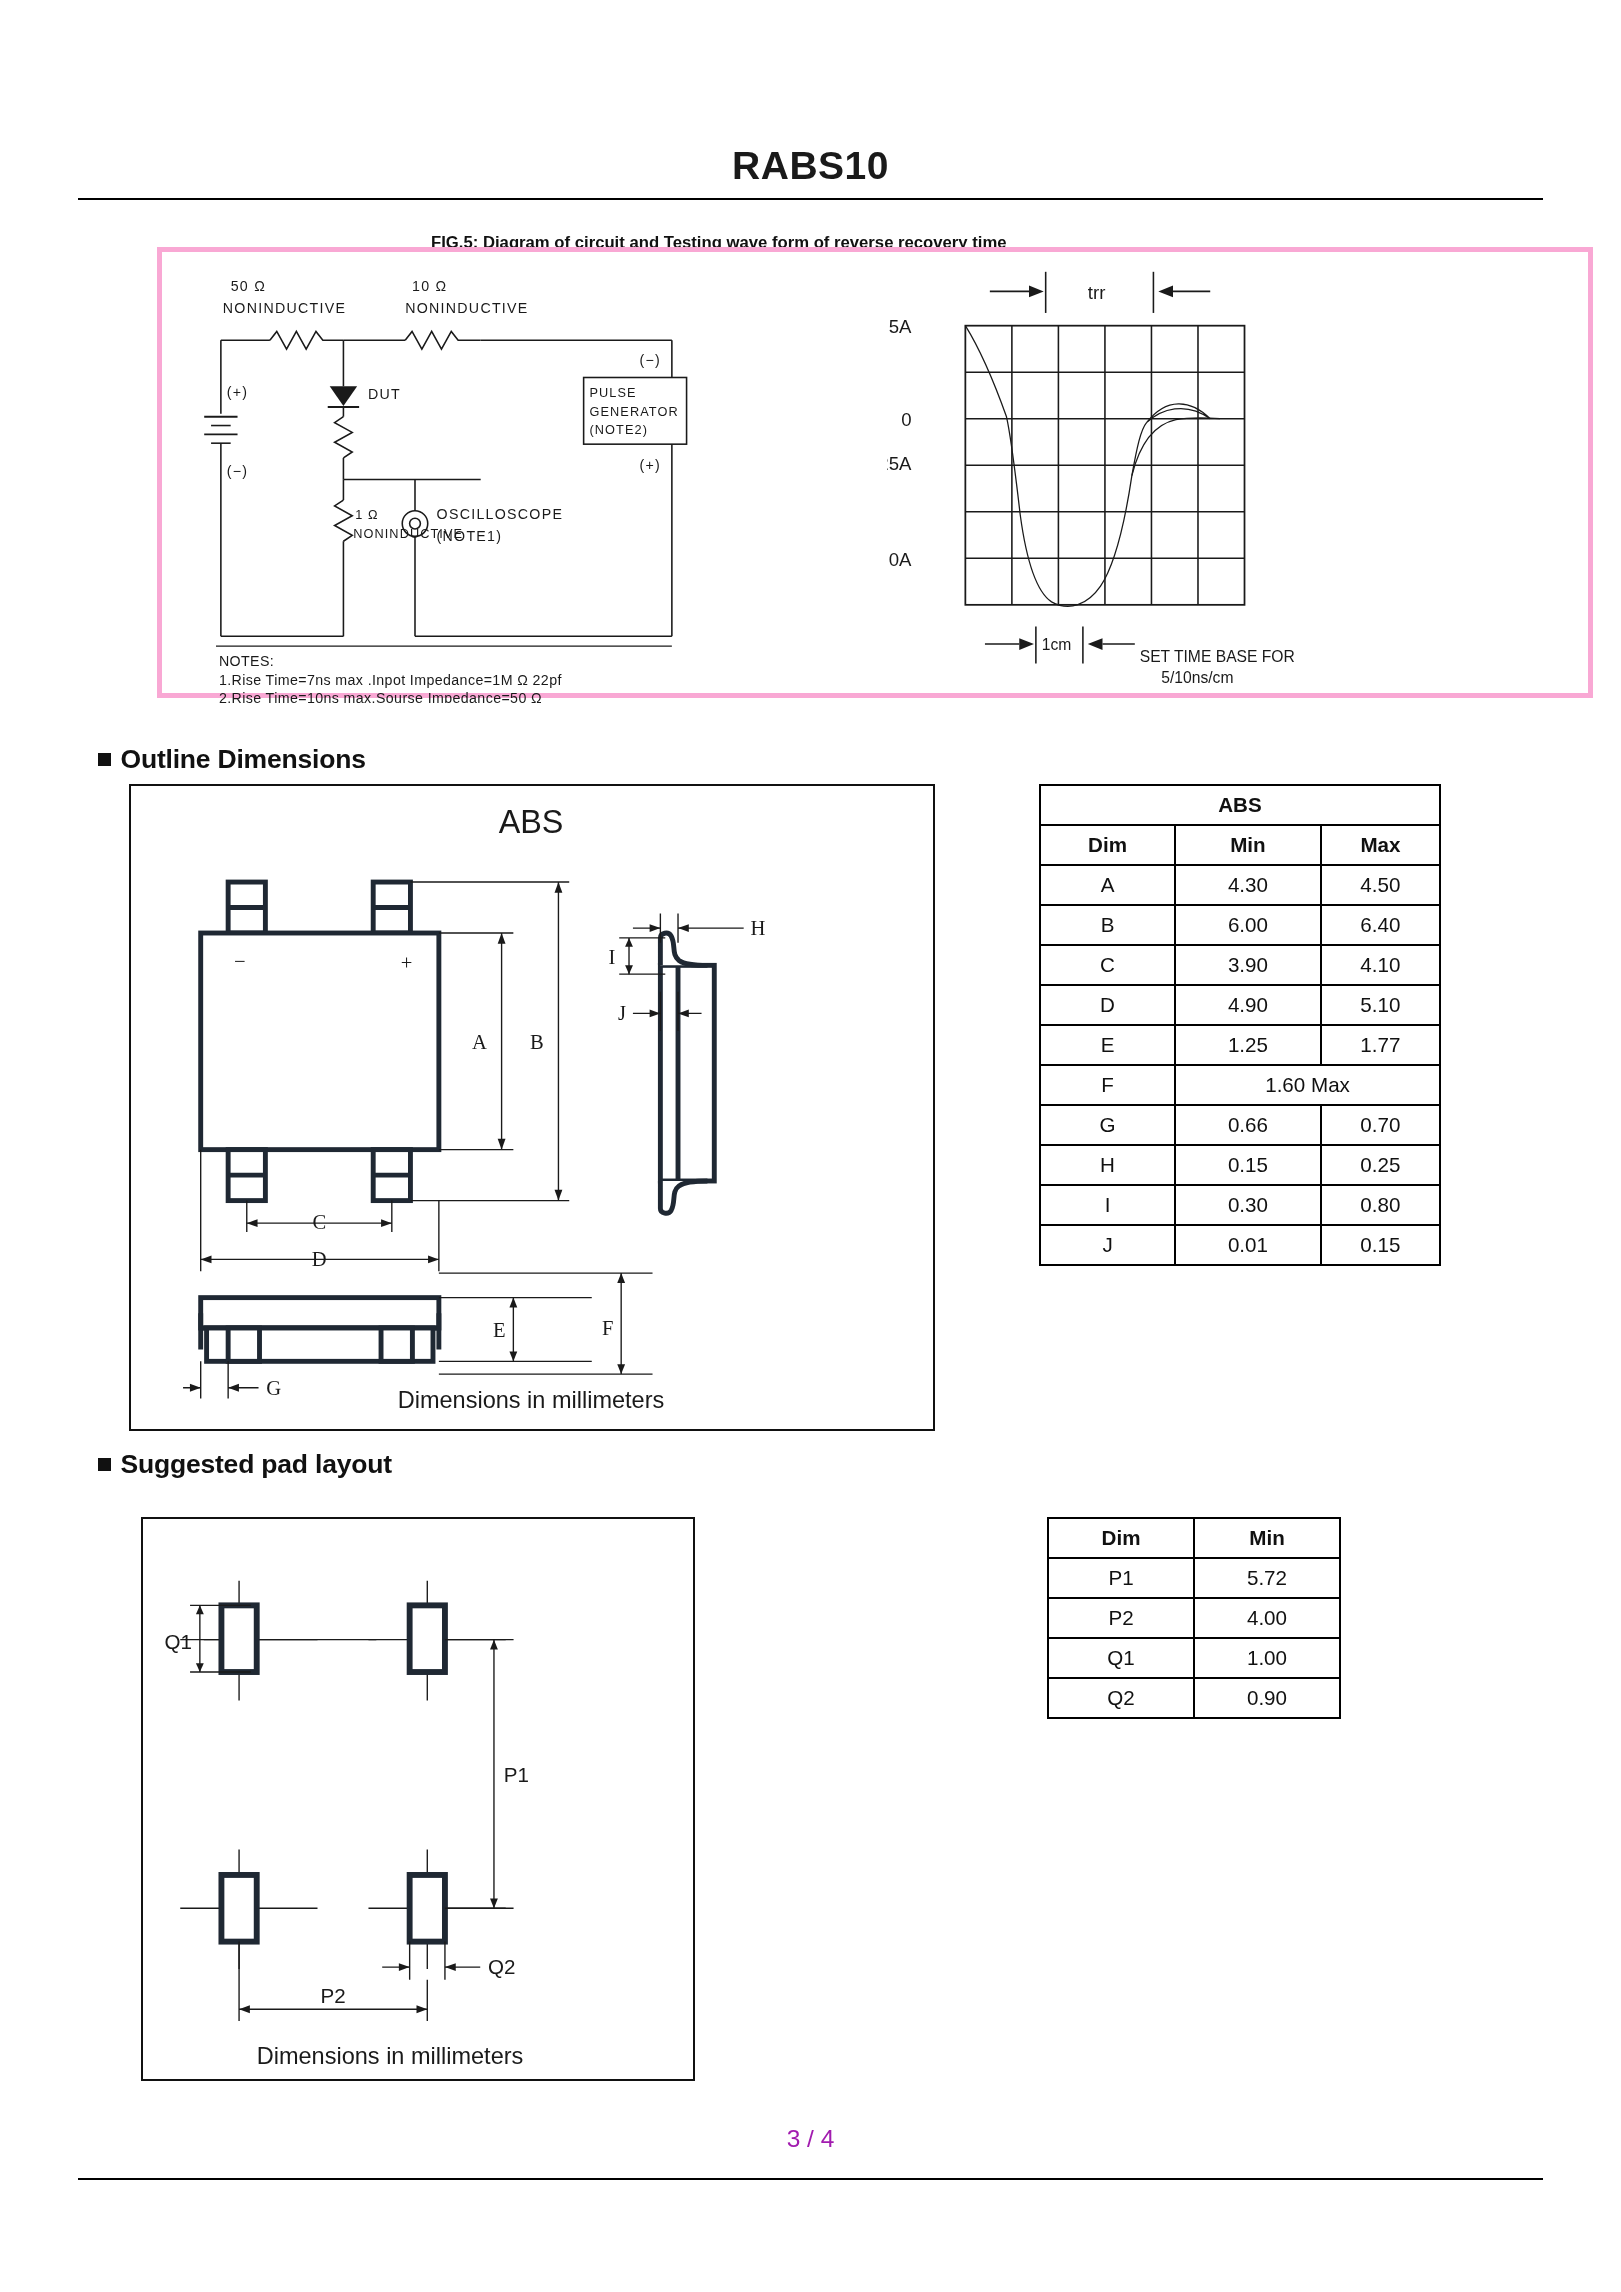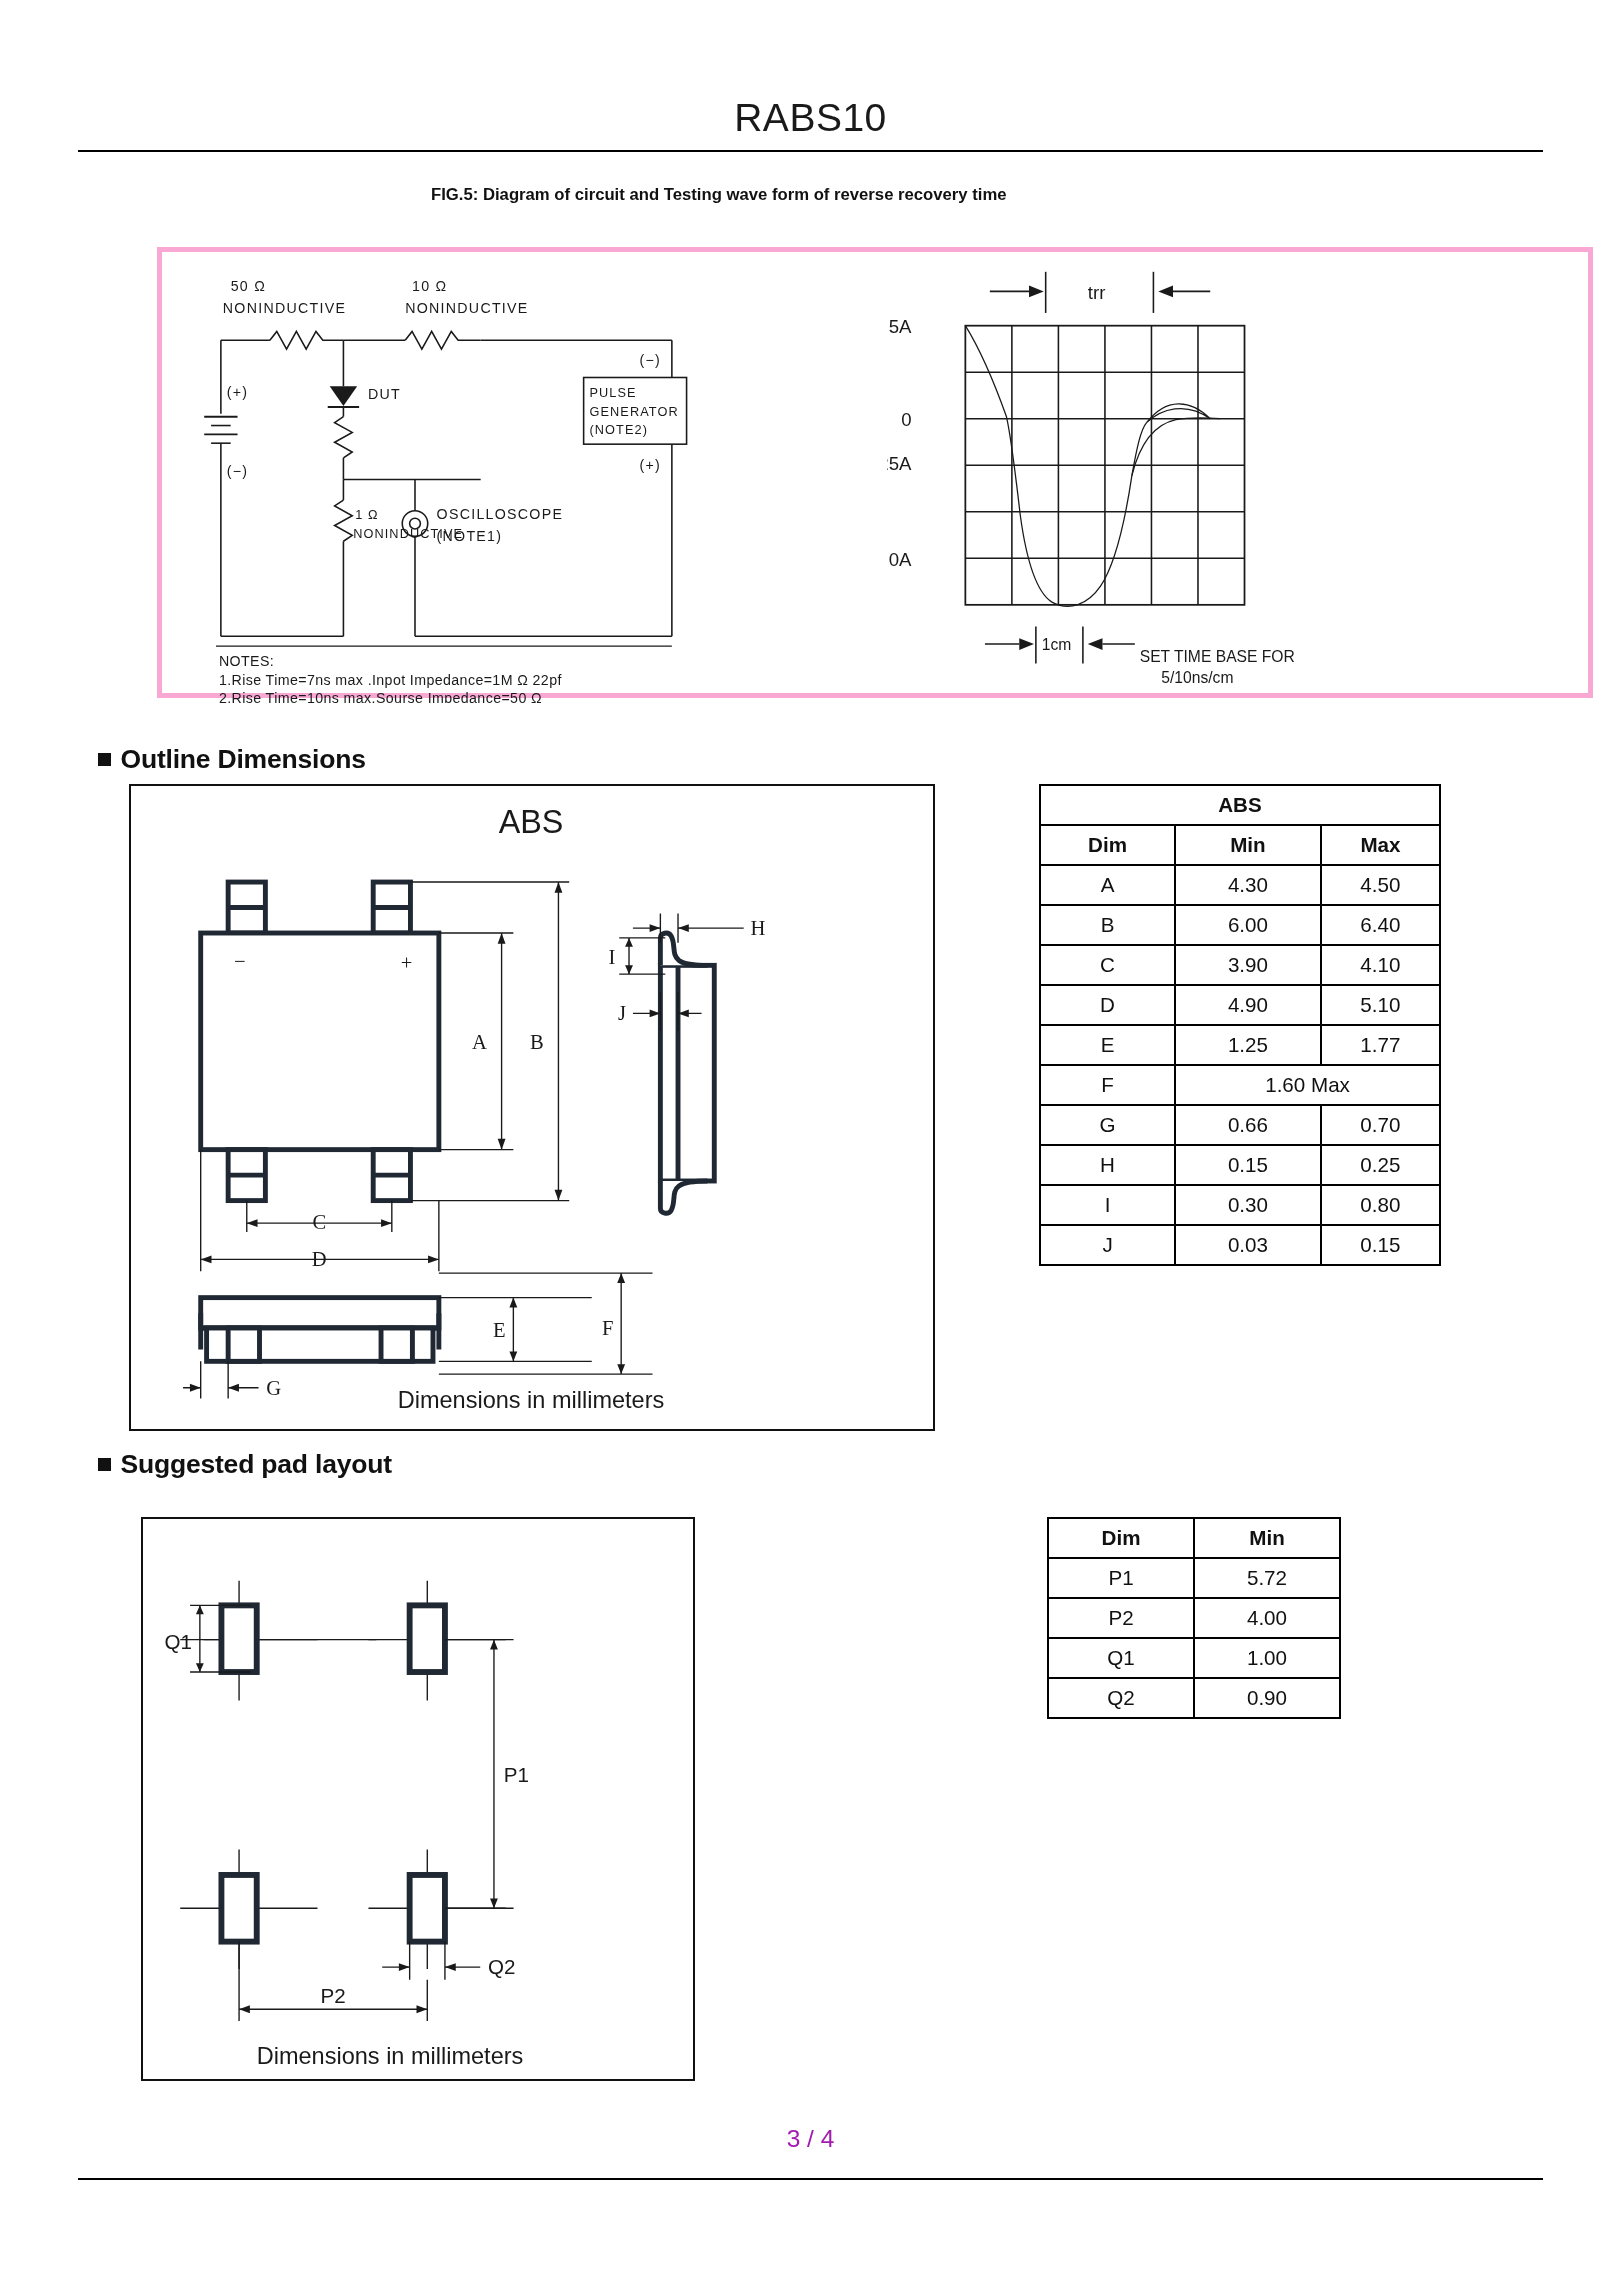"RABS10" .page-title { font-weight: normal -> bold; margin-top: none -> 48px }
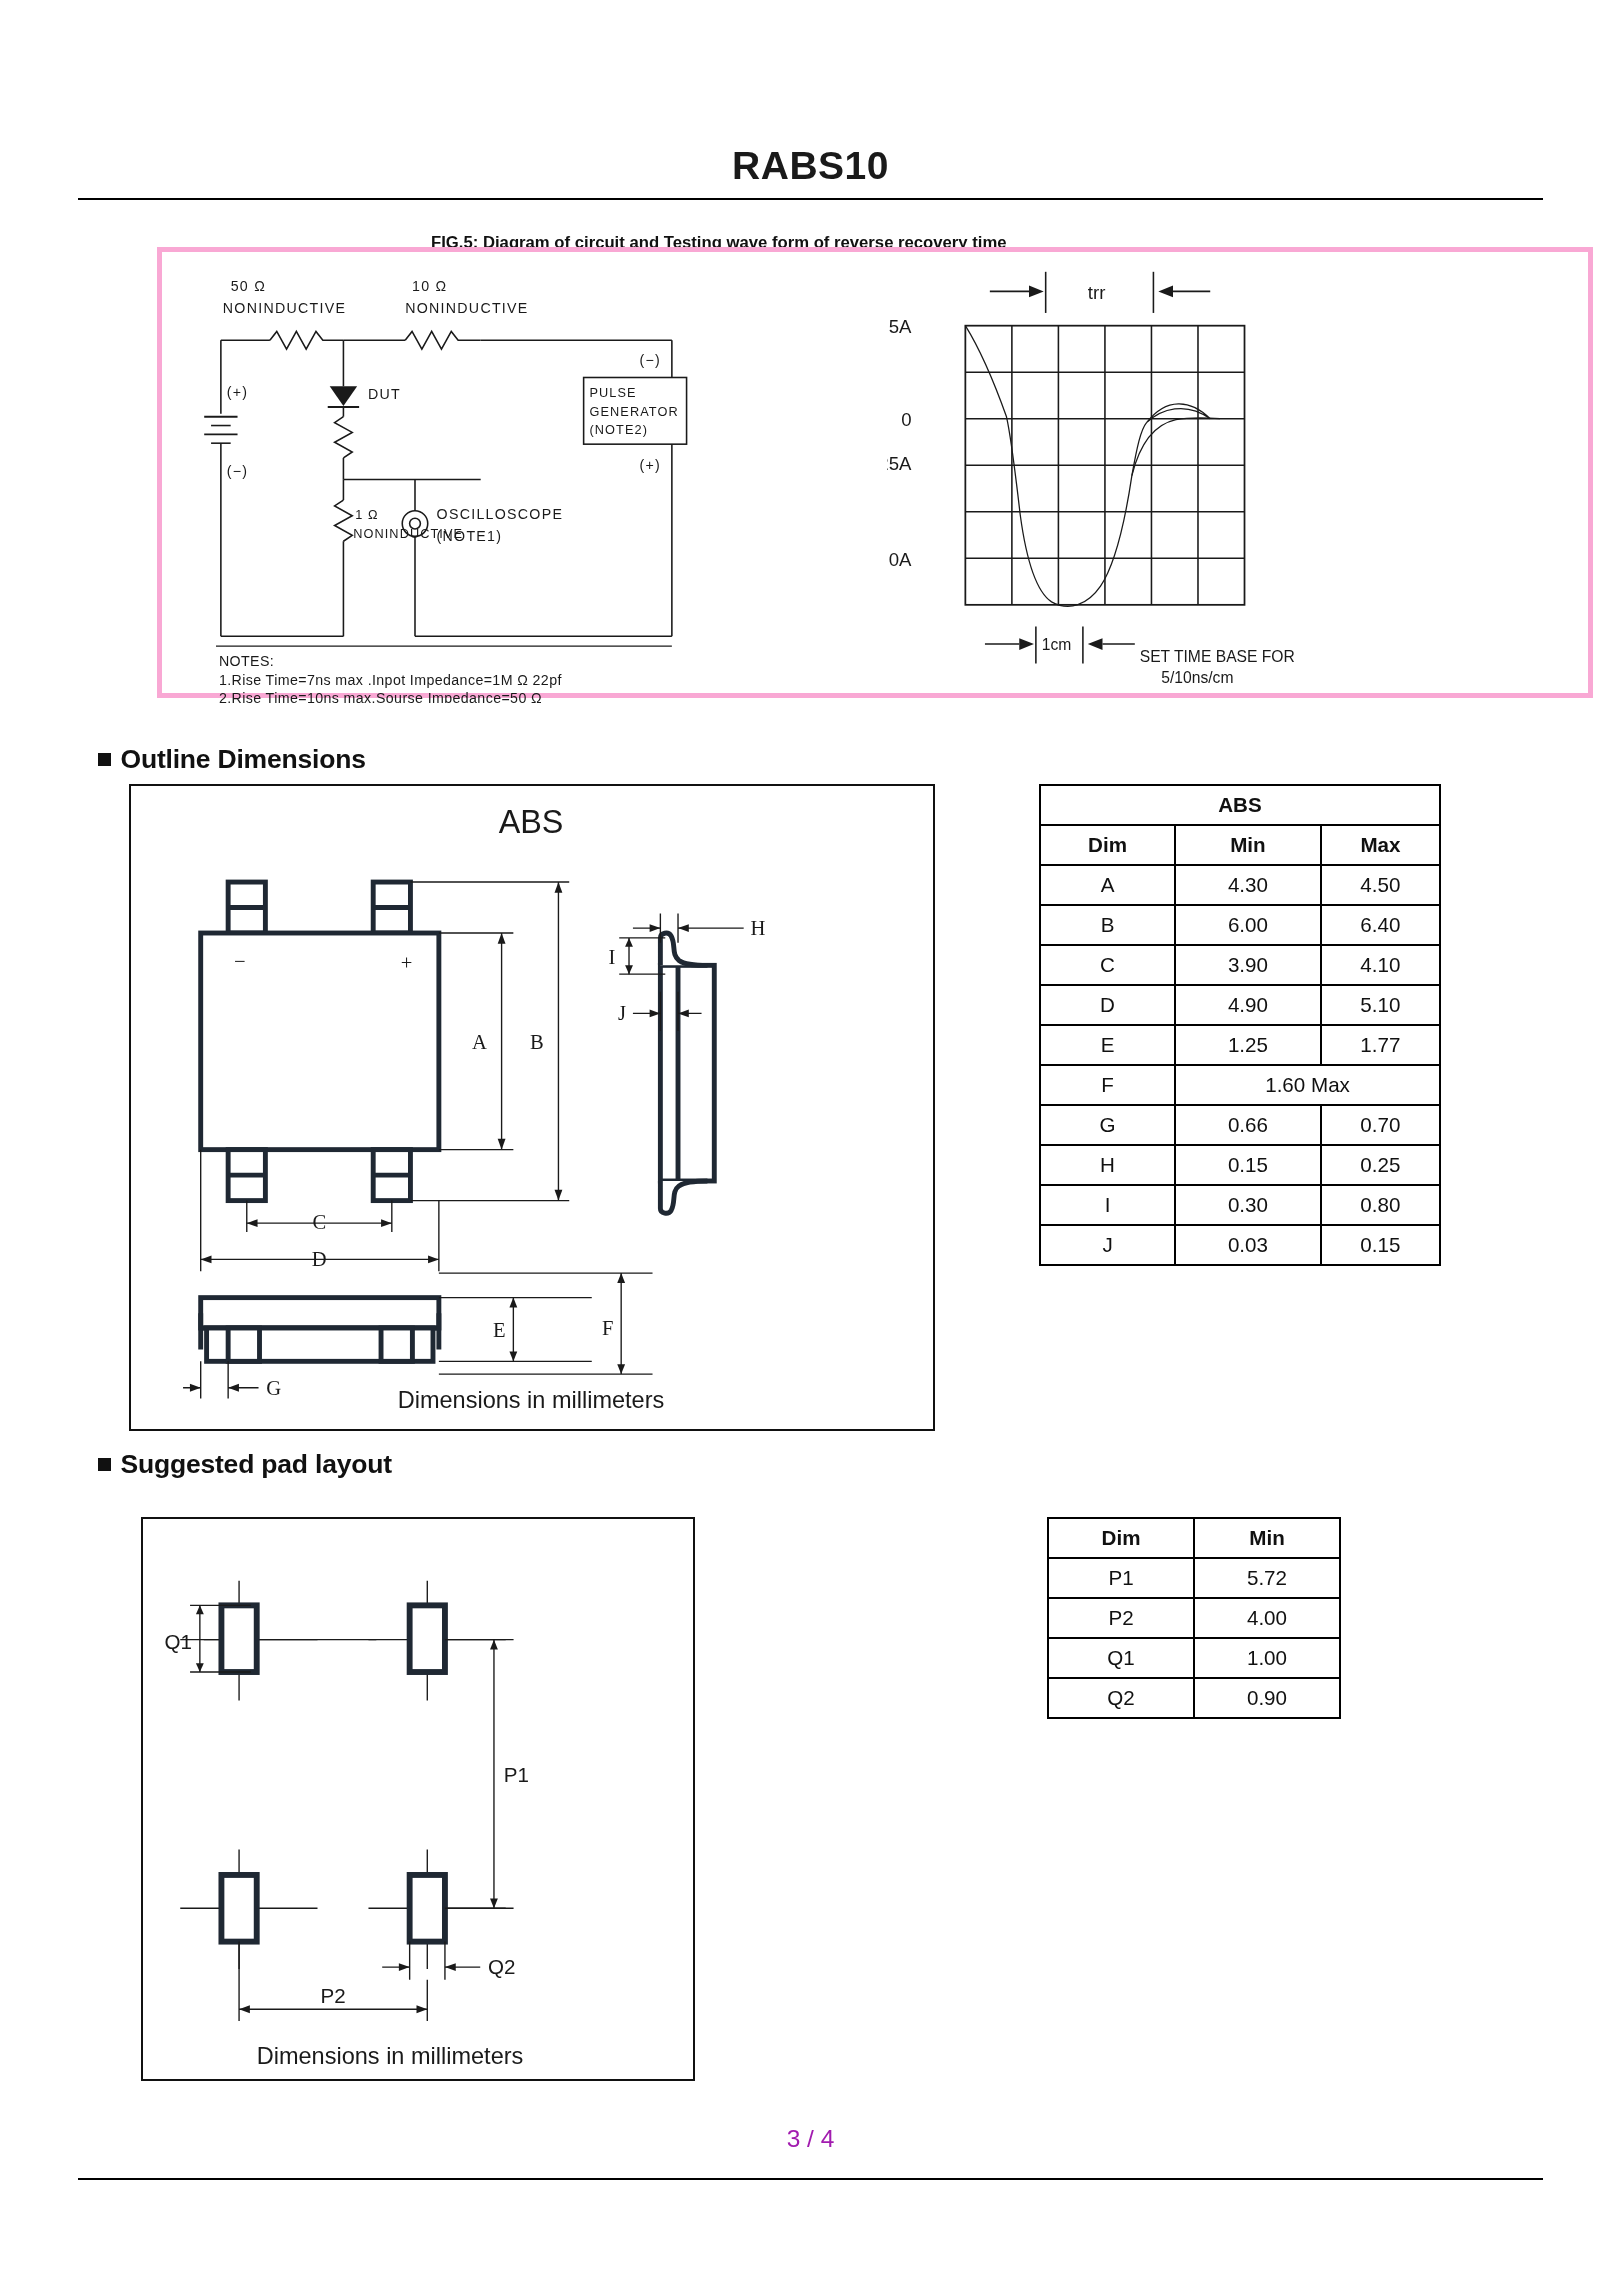"0.03" td { text: 0.03 -> 0.01 }
